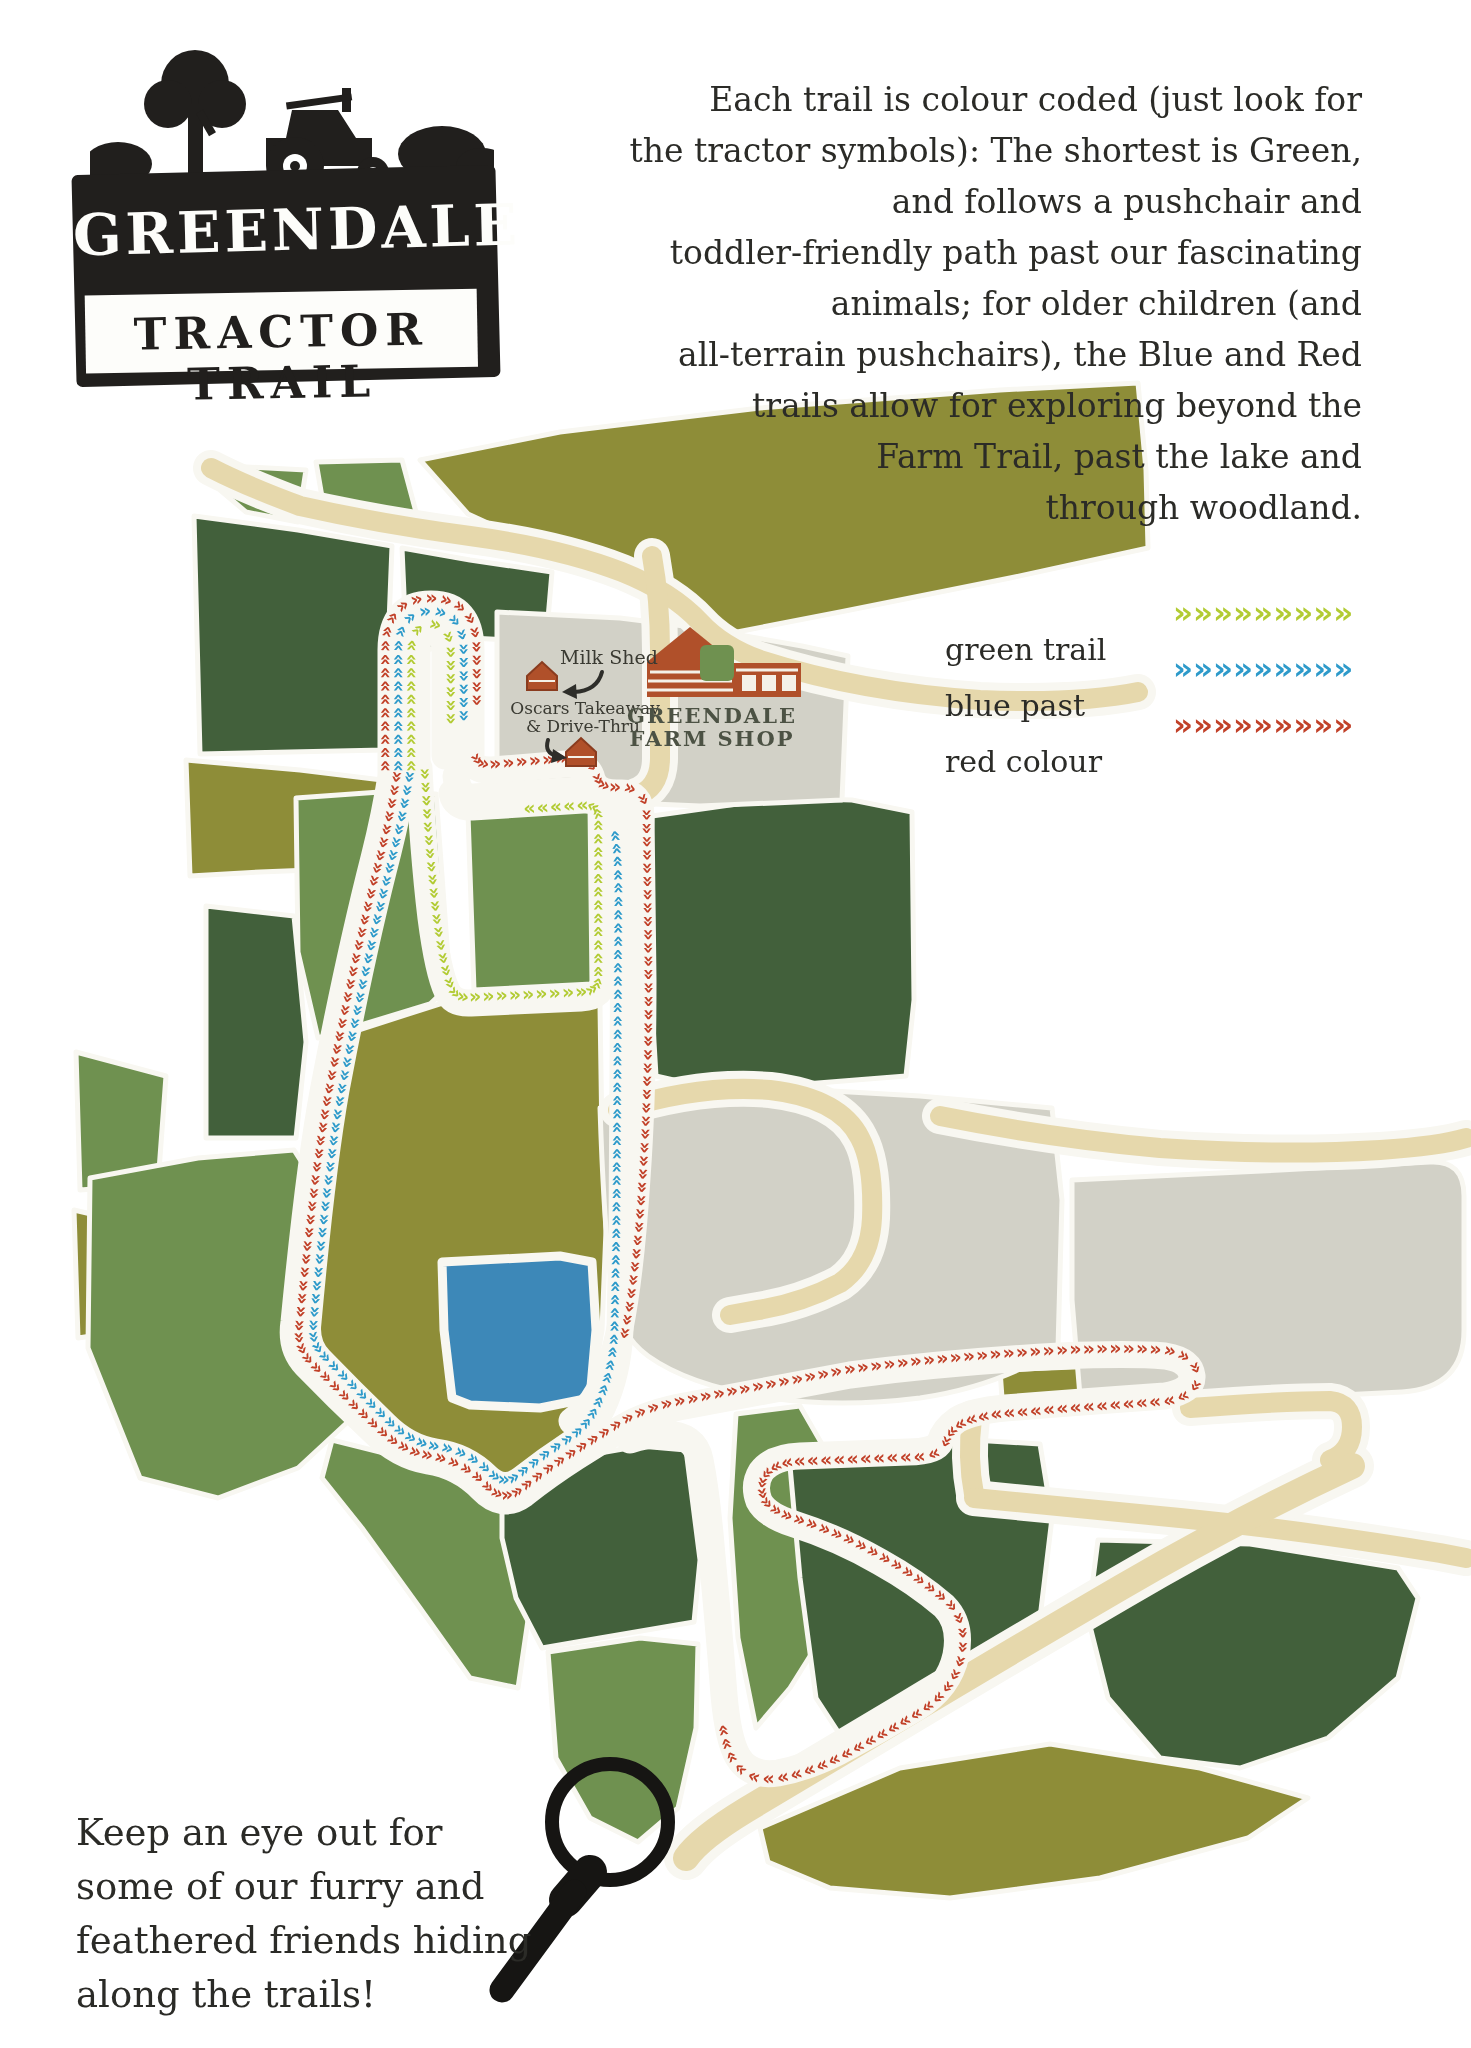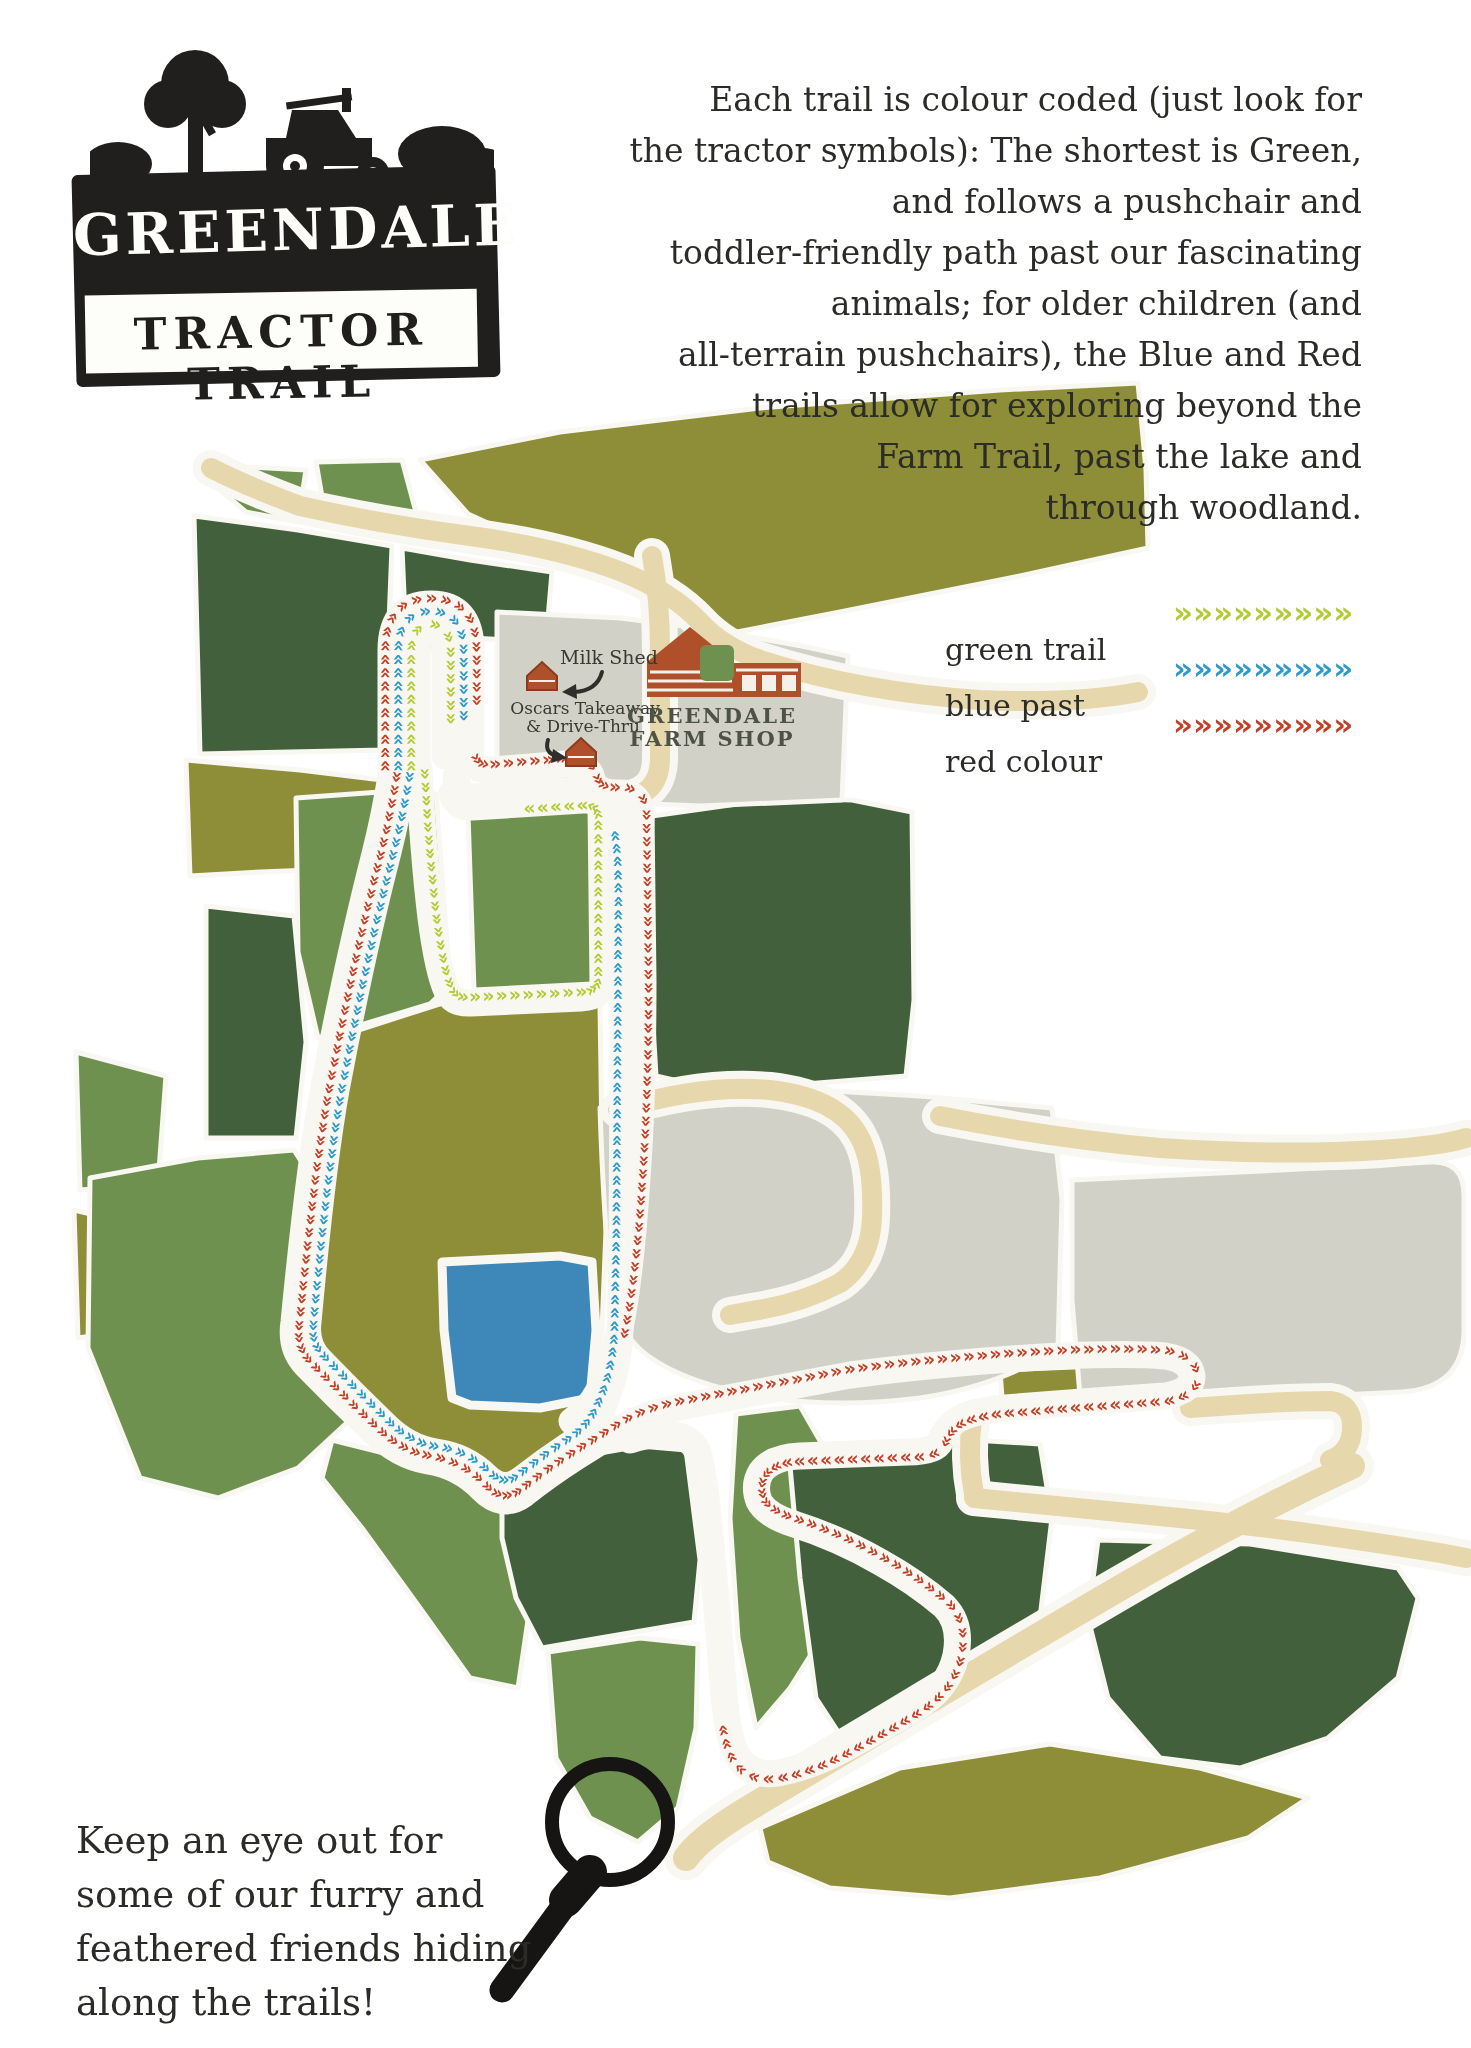"Keep an eye out for" .footer-note { margin-top: 8px -> none }
